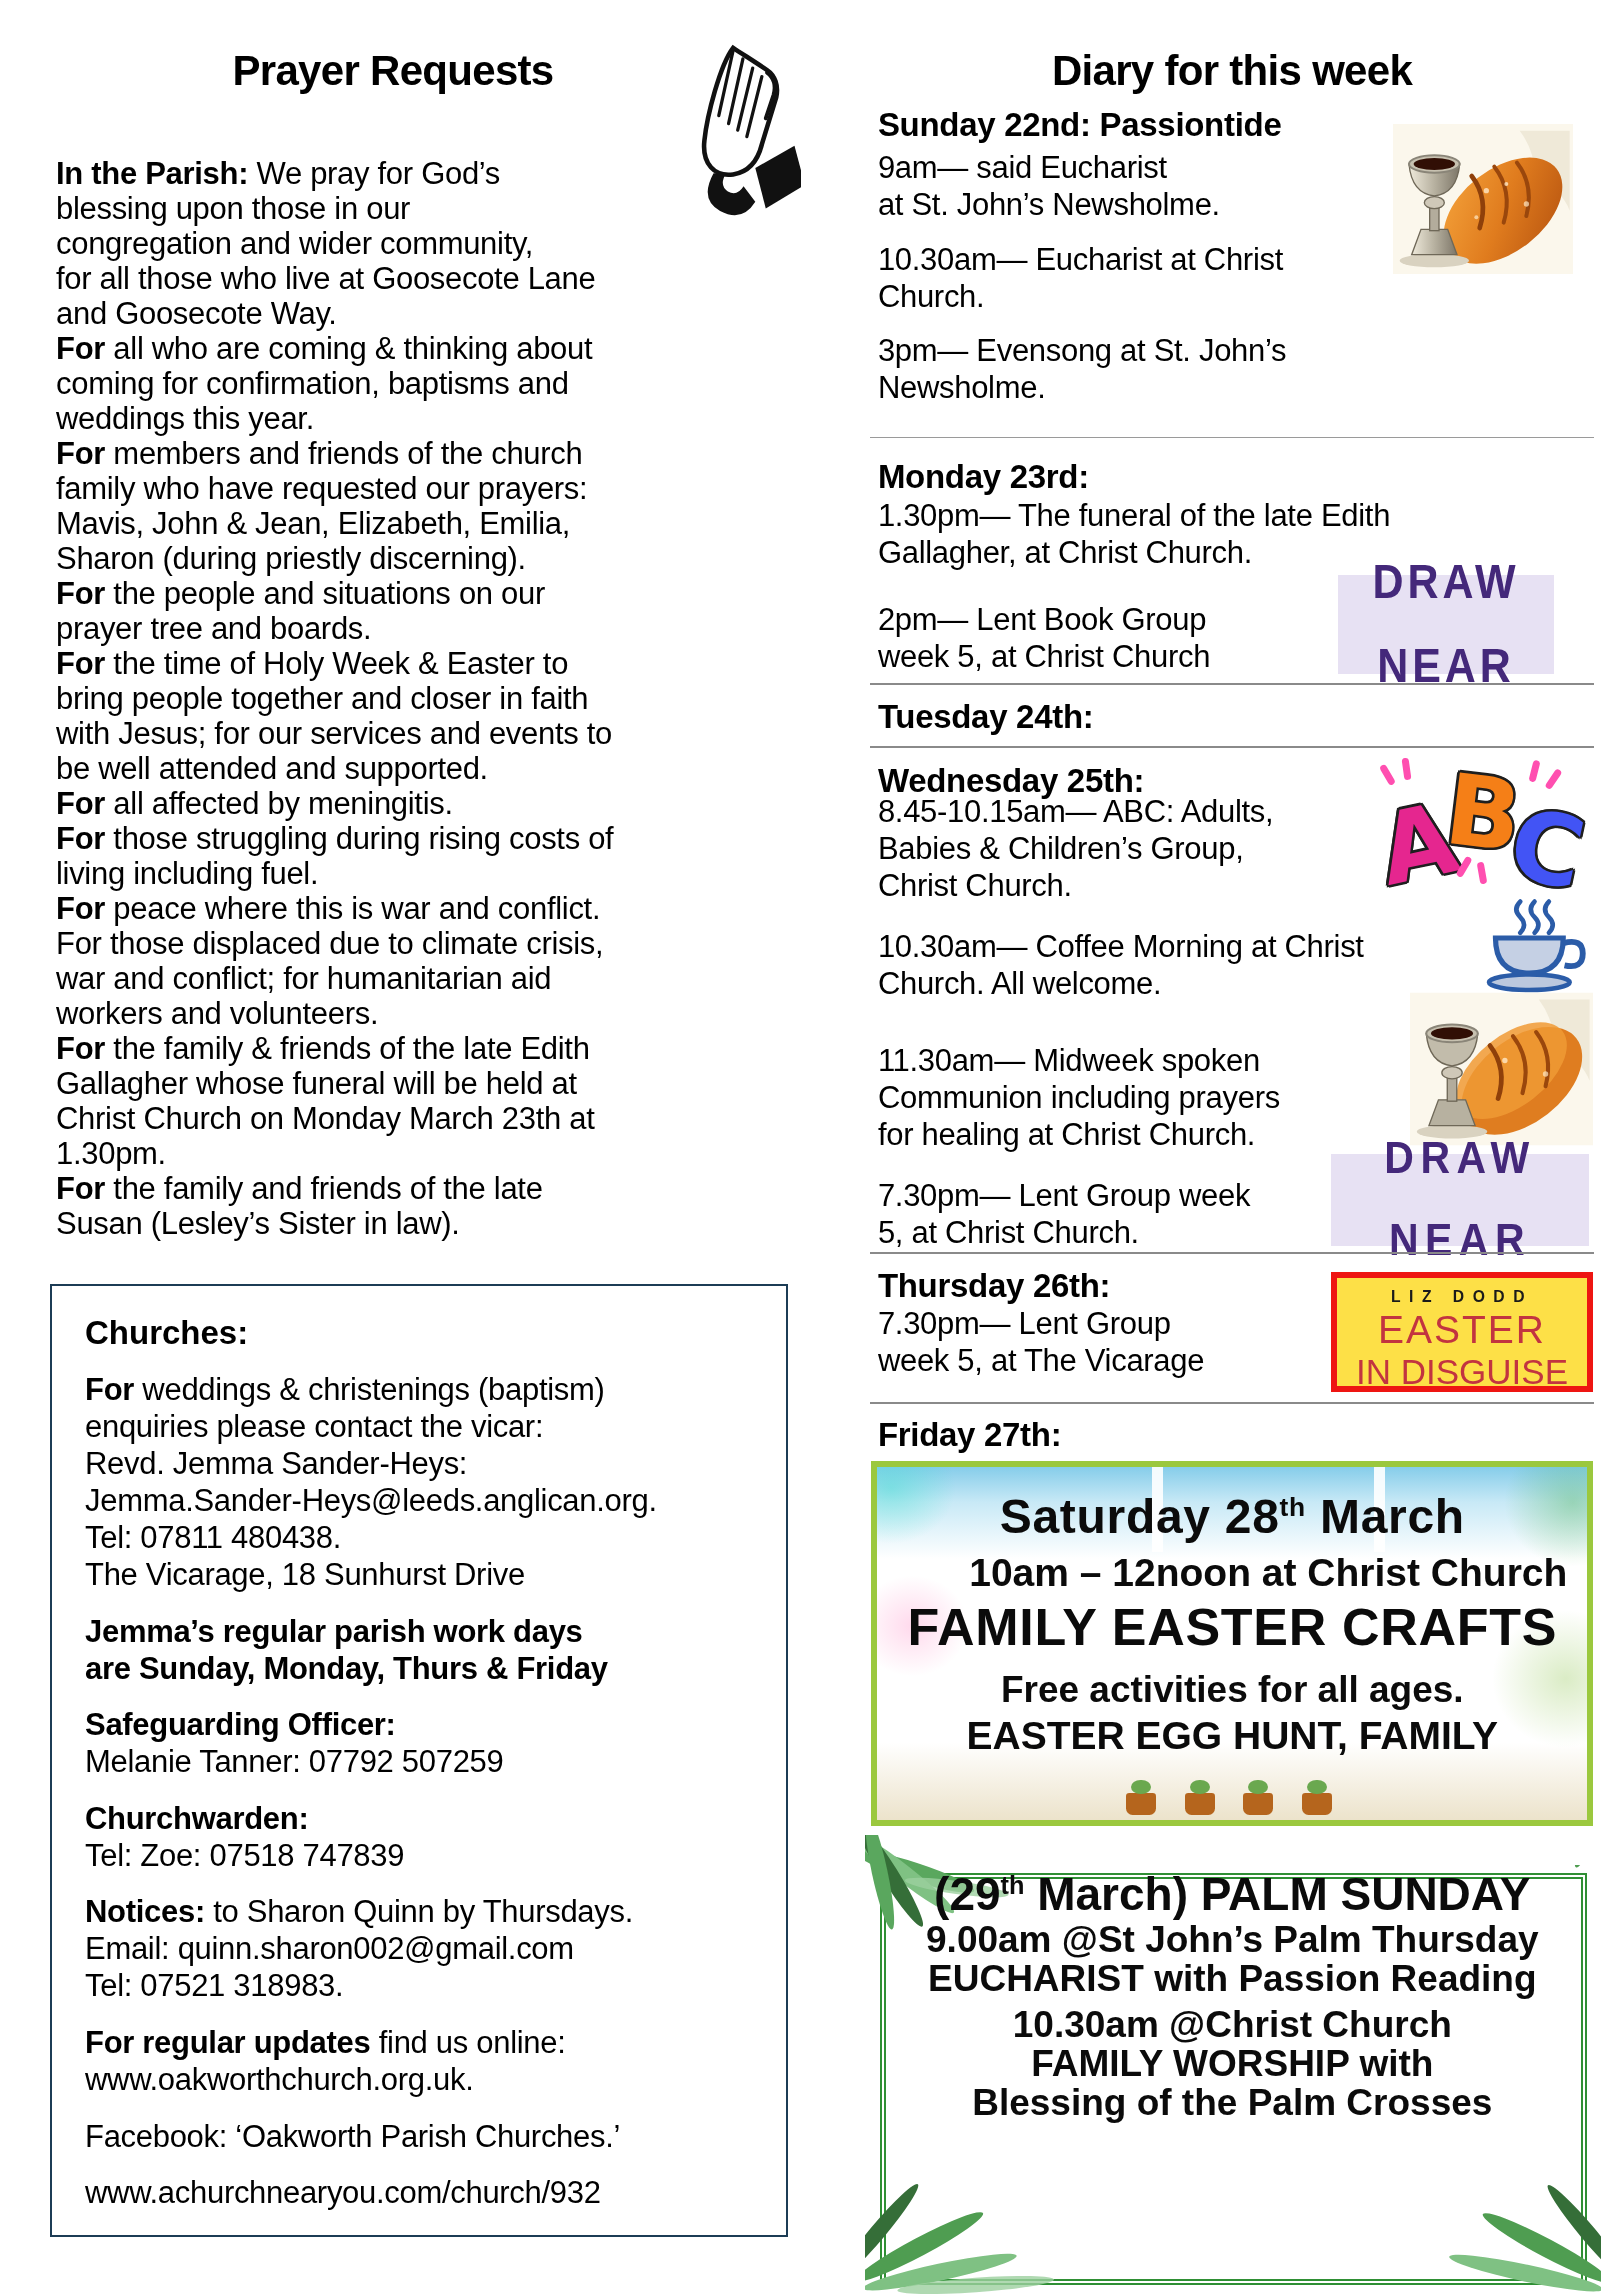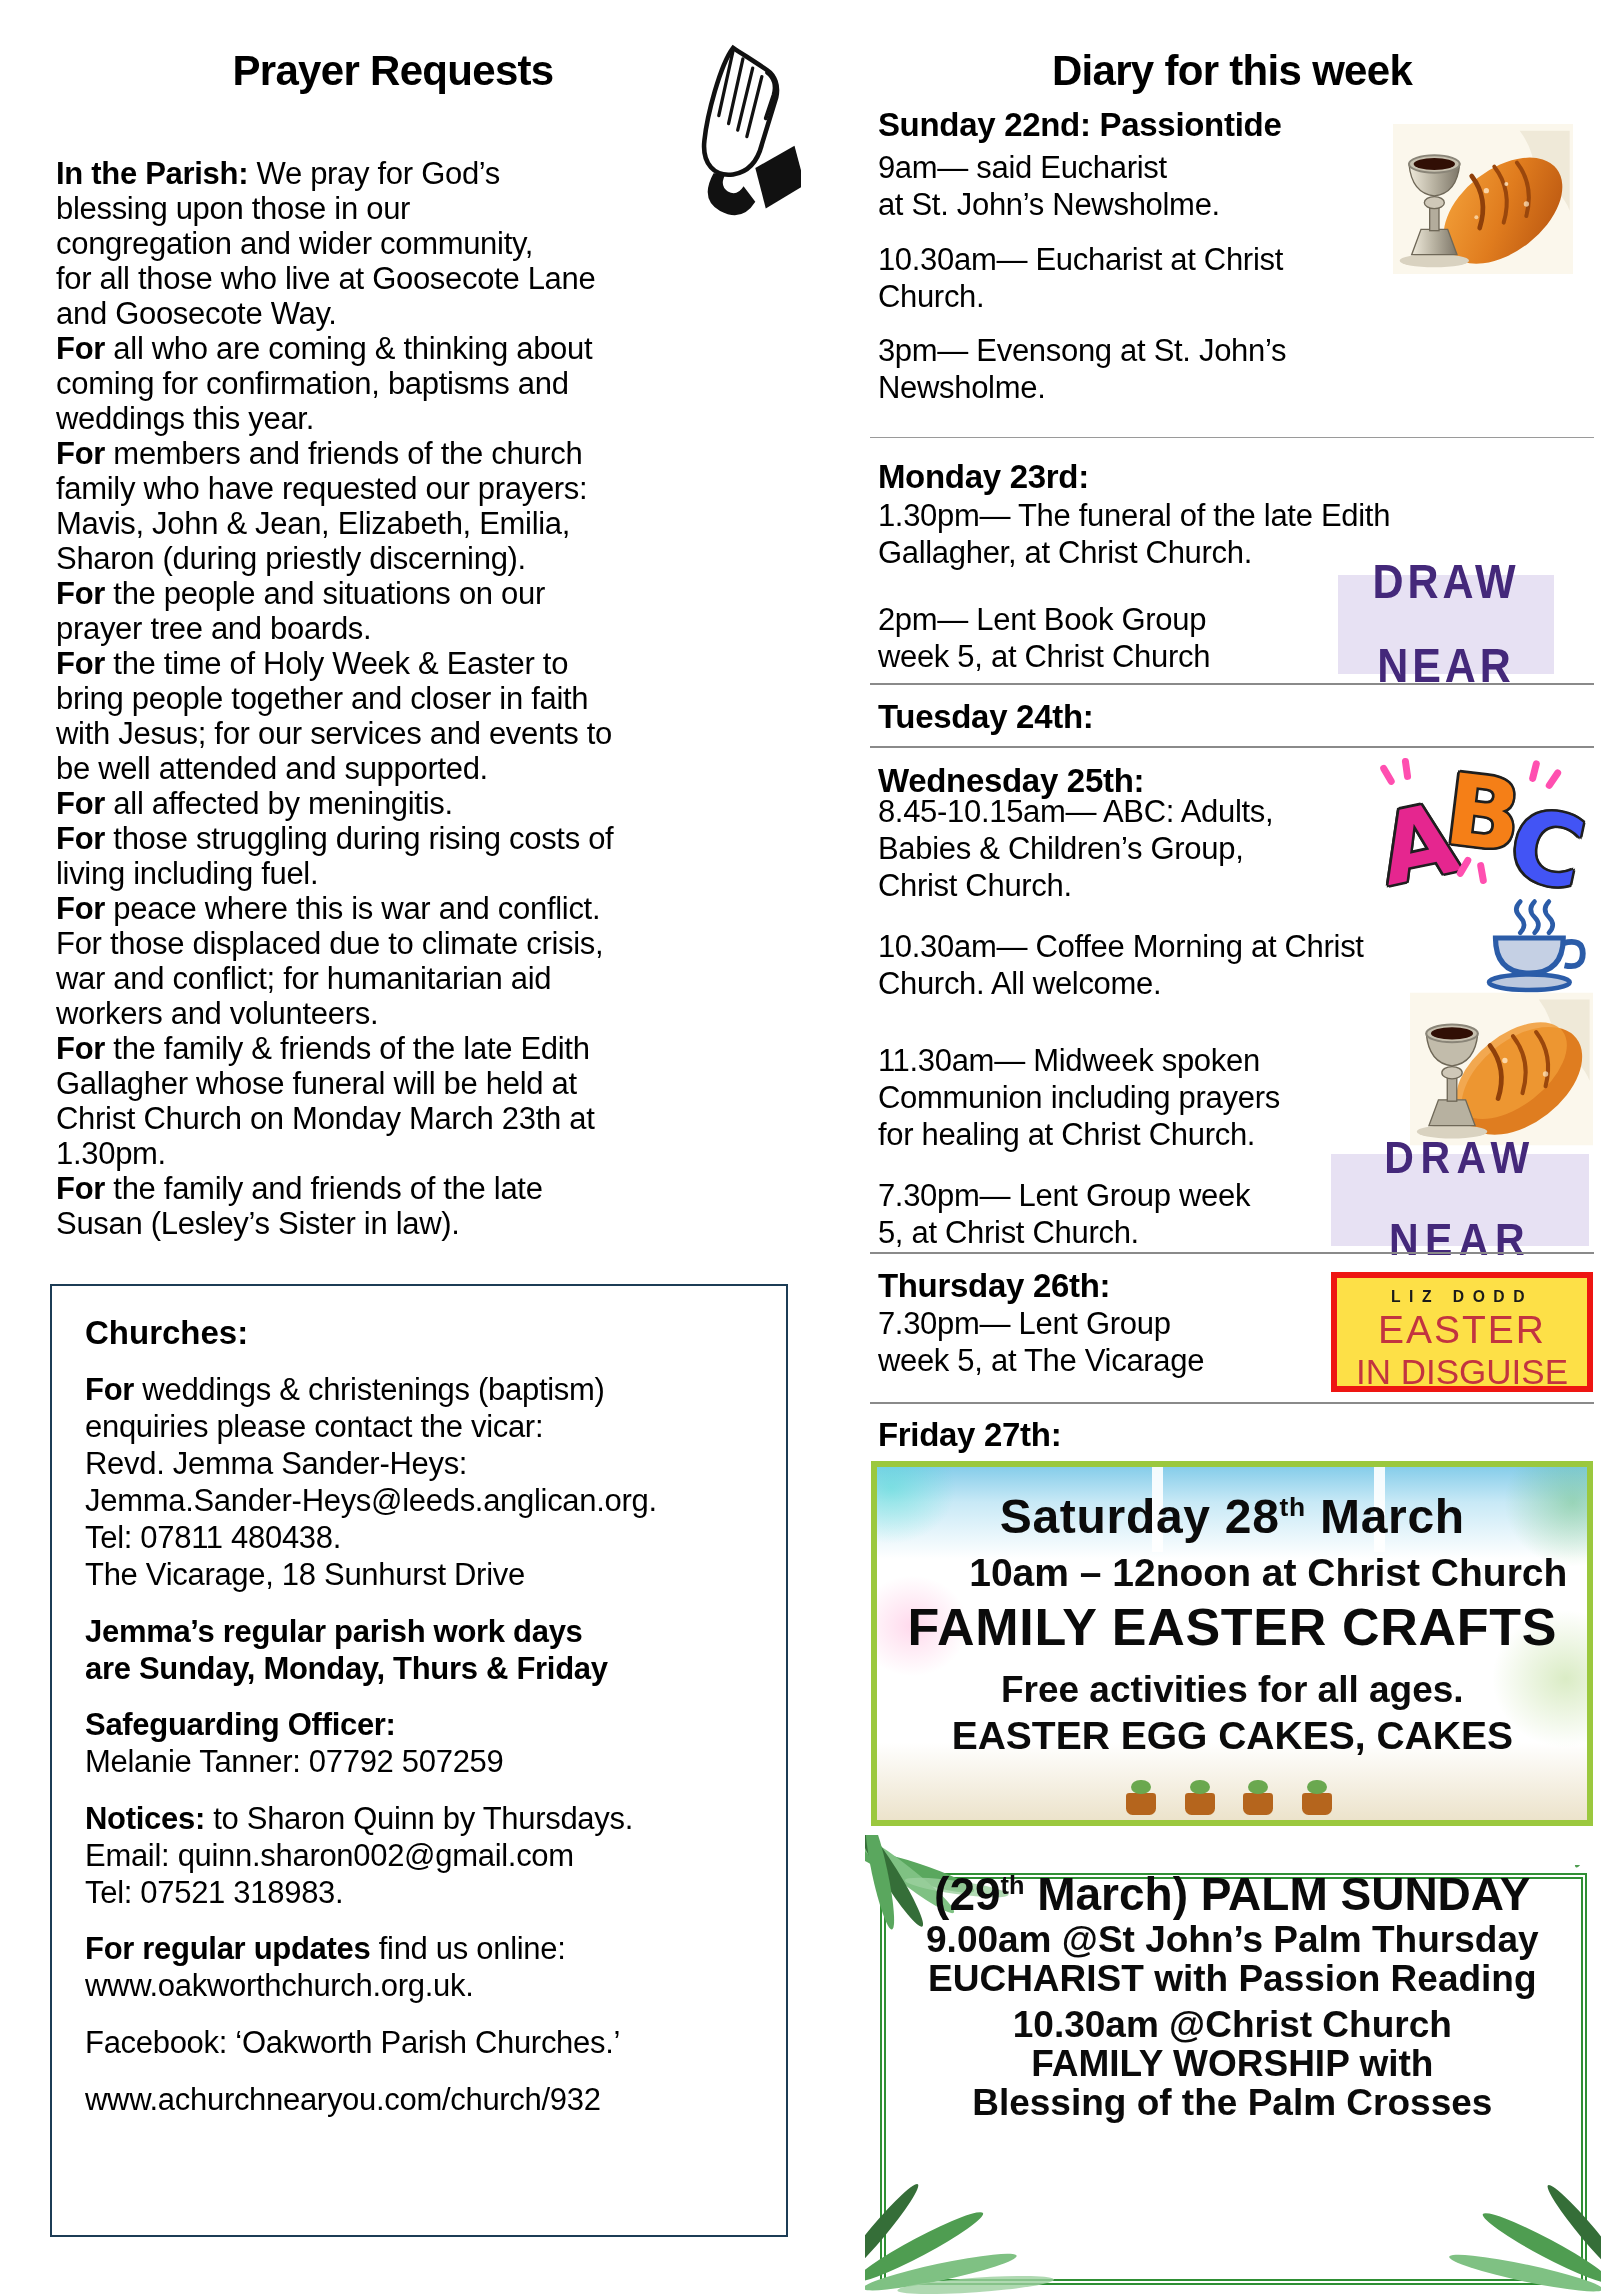"EASTER EGG CAKES, CAKES" div.abs { text: CAKES, CAKES -> HUNT, FAMILY }
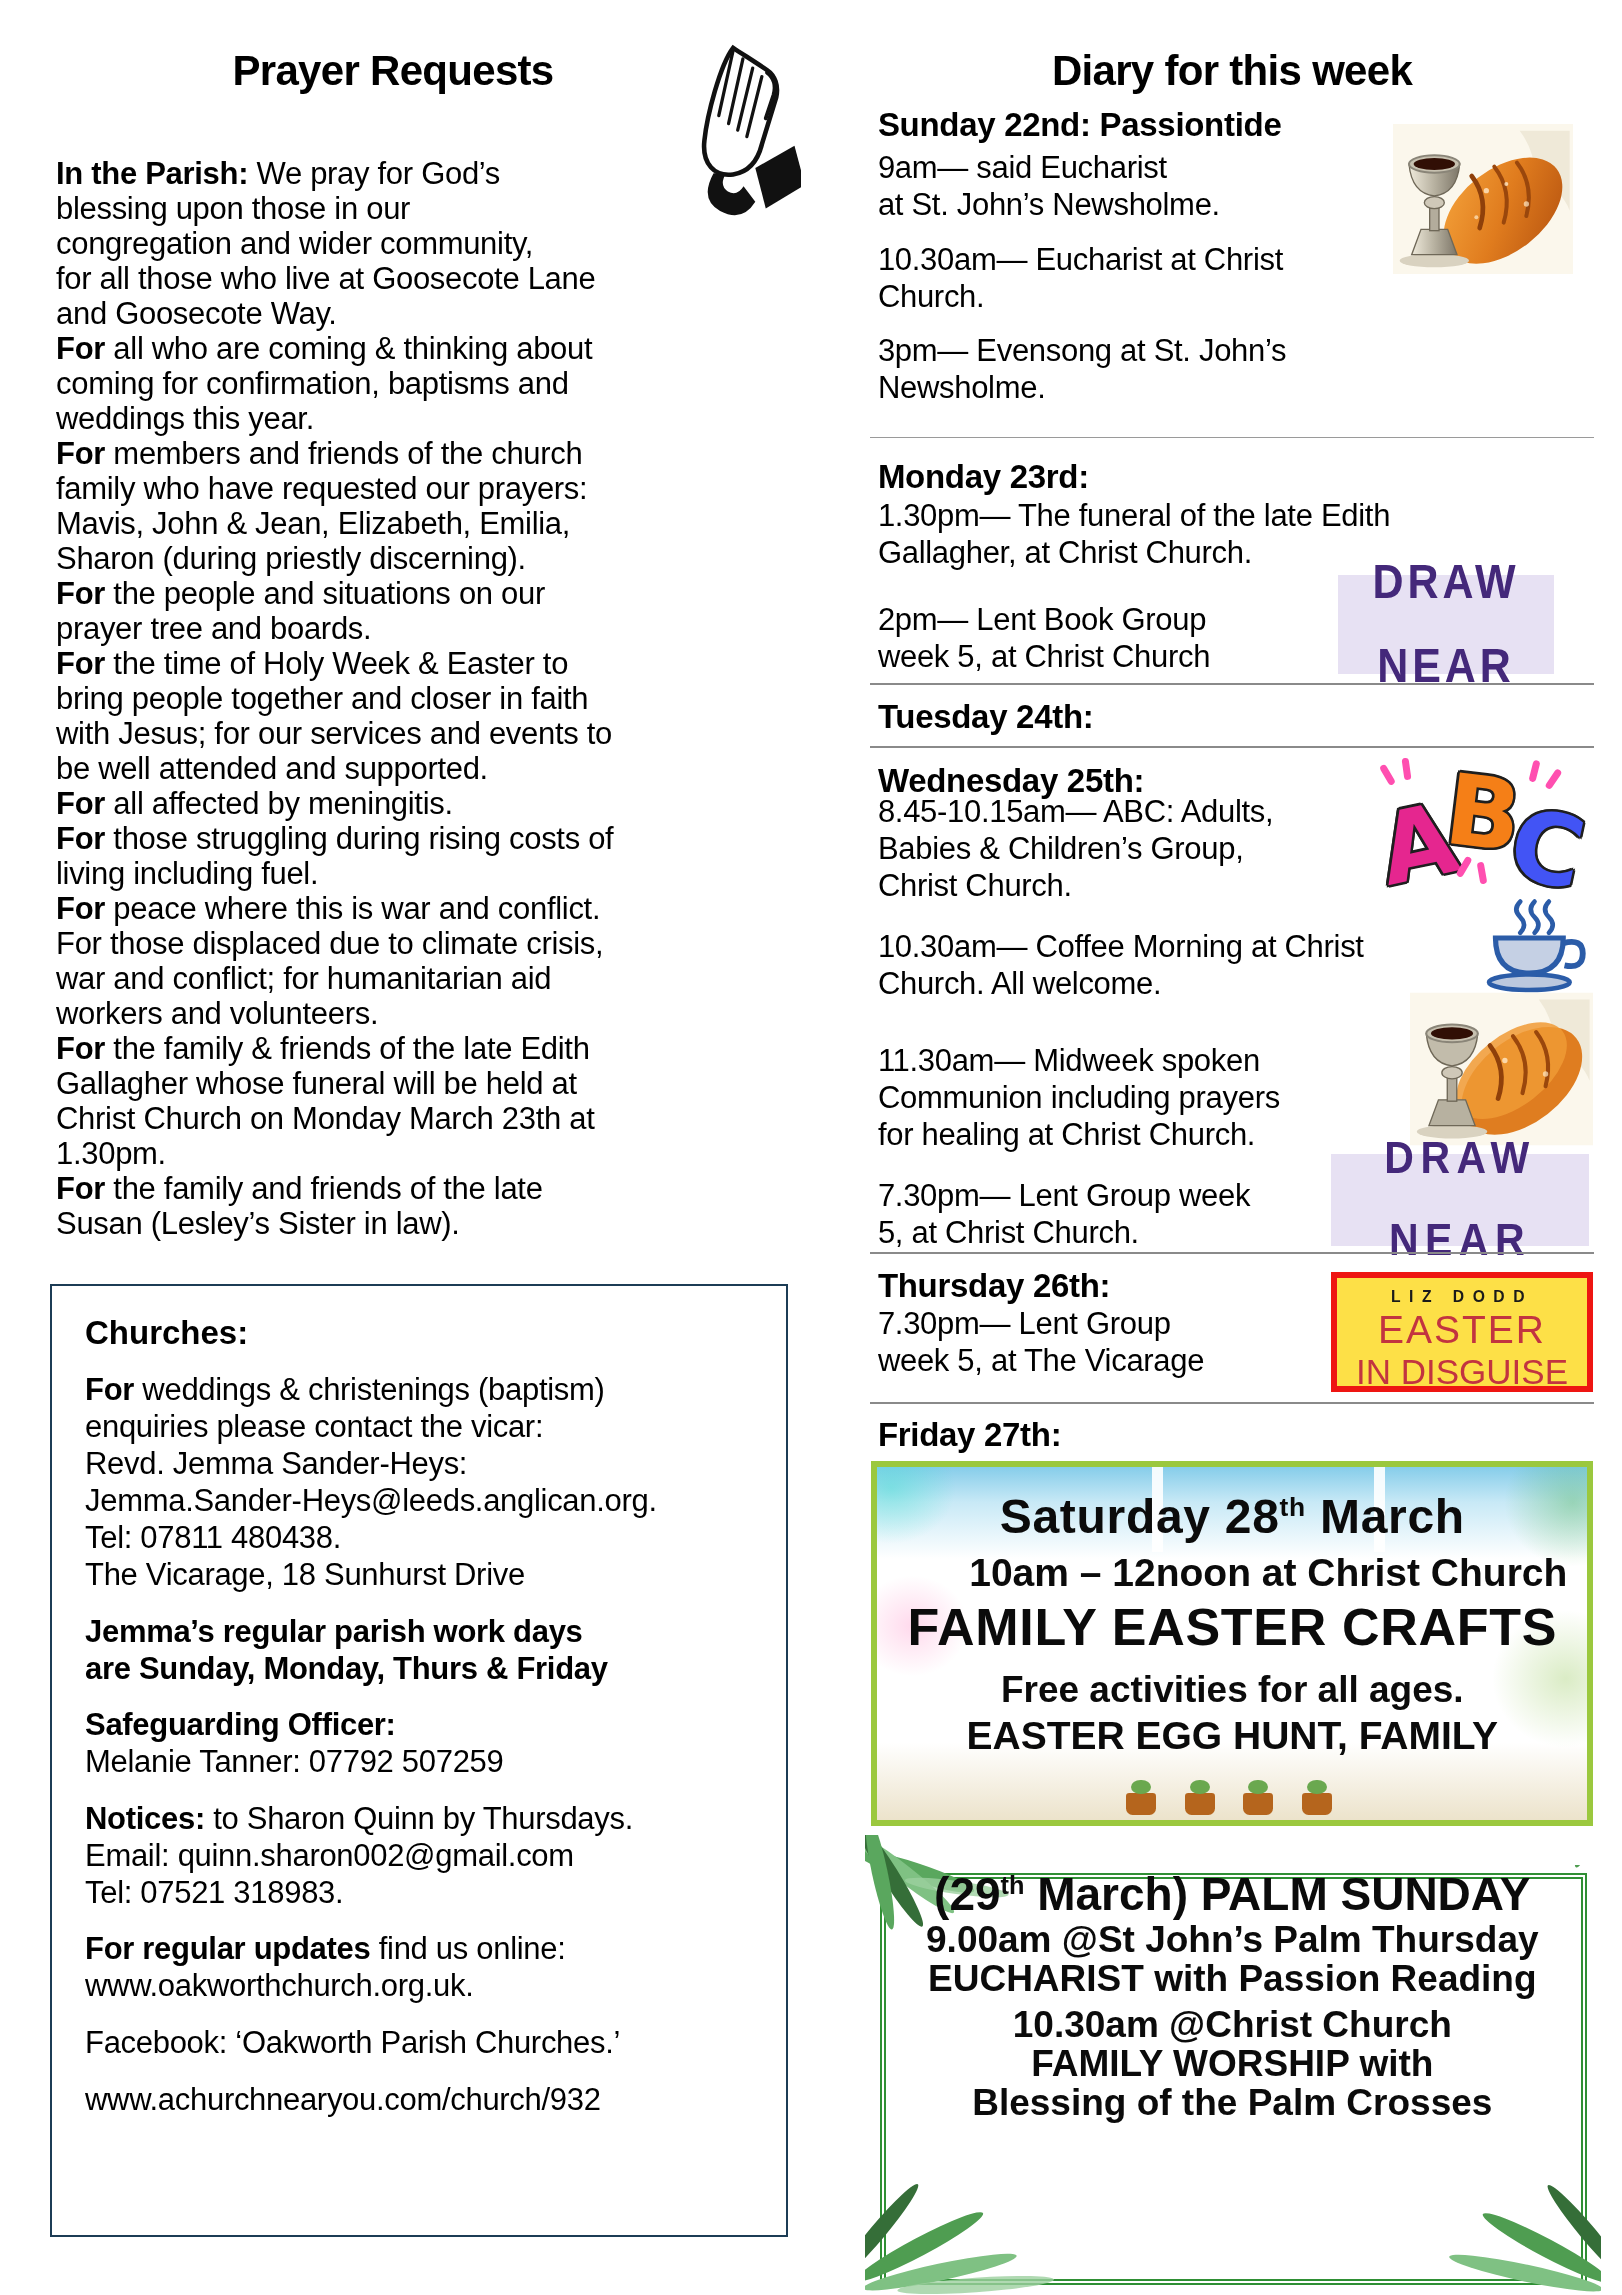"Churchwarden:" p { html: none -> <p><span>Churchwarden:</span><span> Tel: Zoe: 07518 747839</span></p> }
